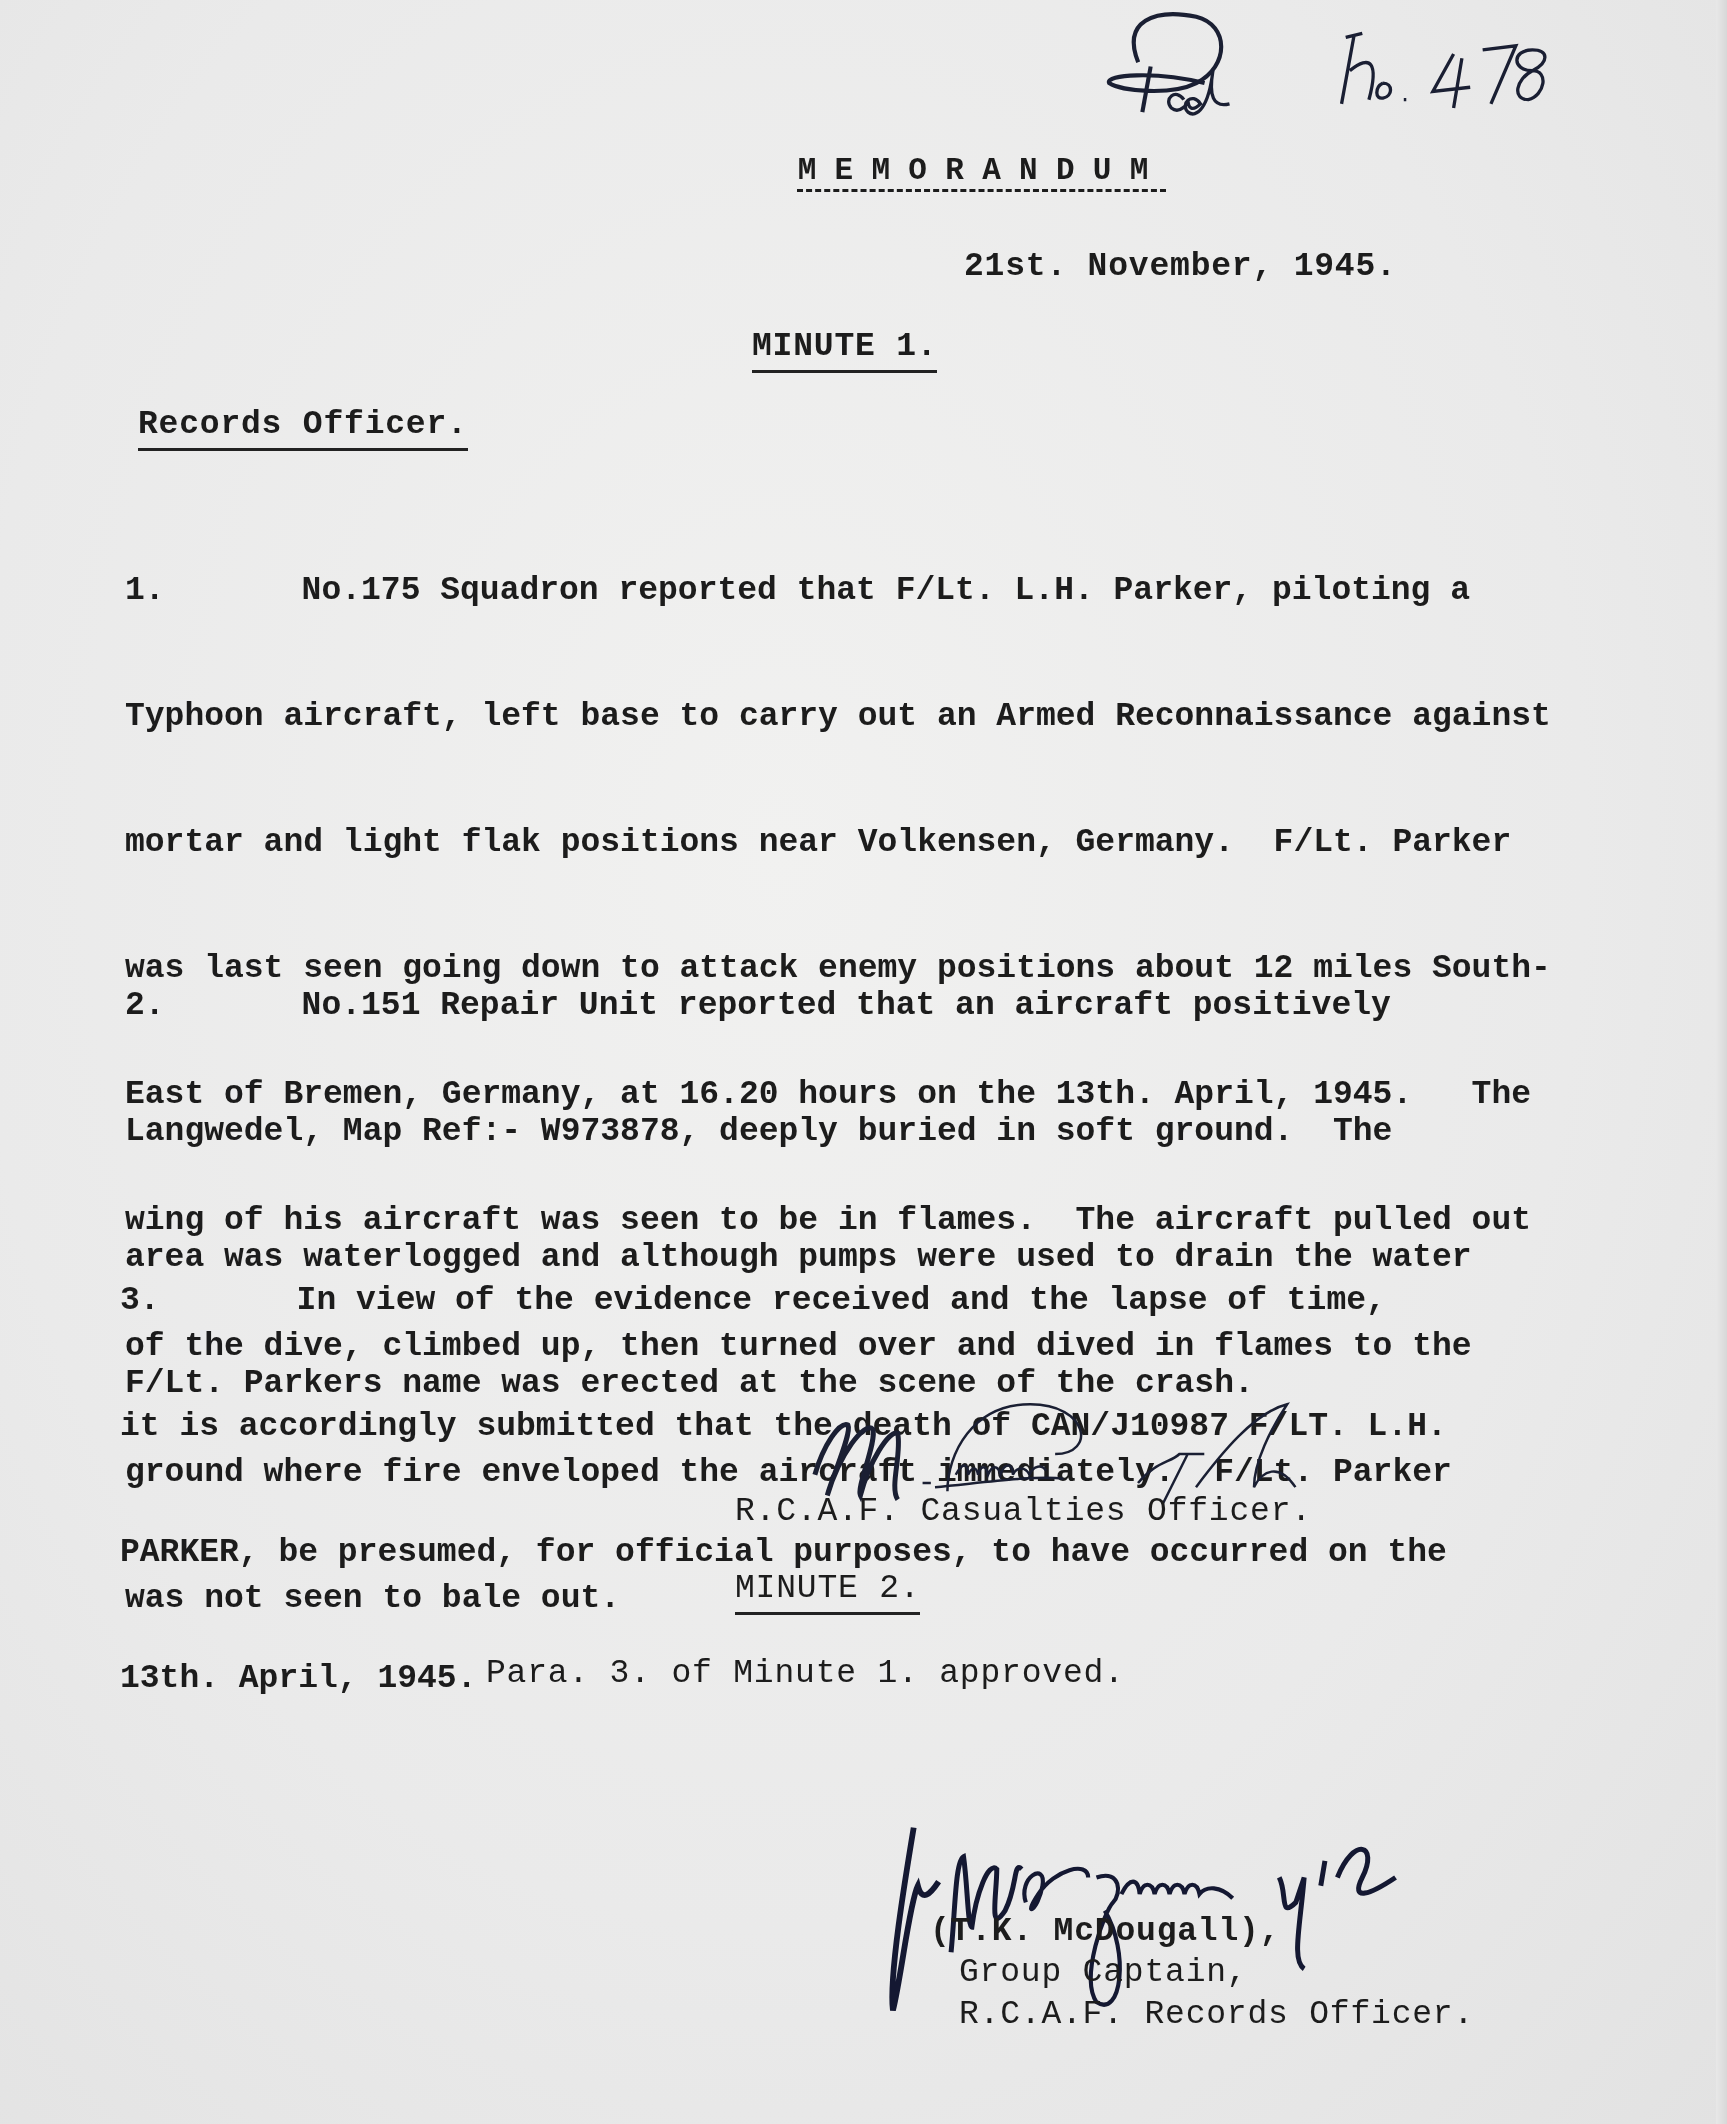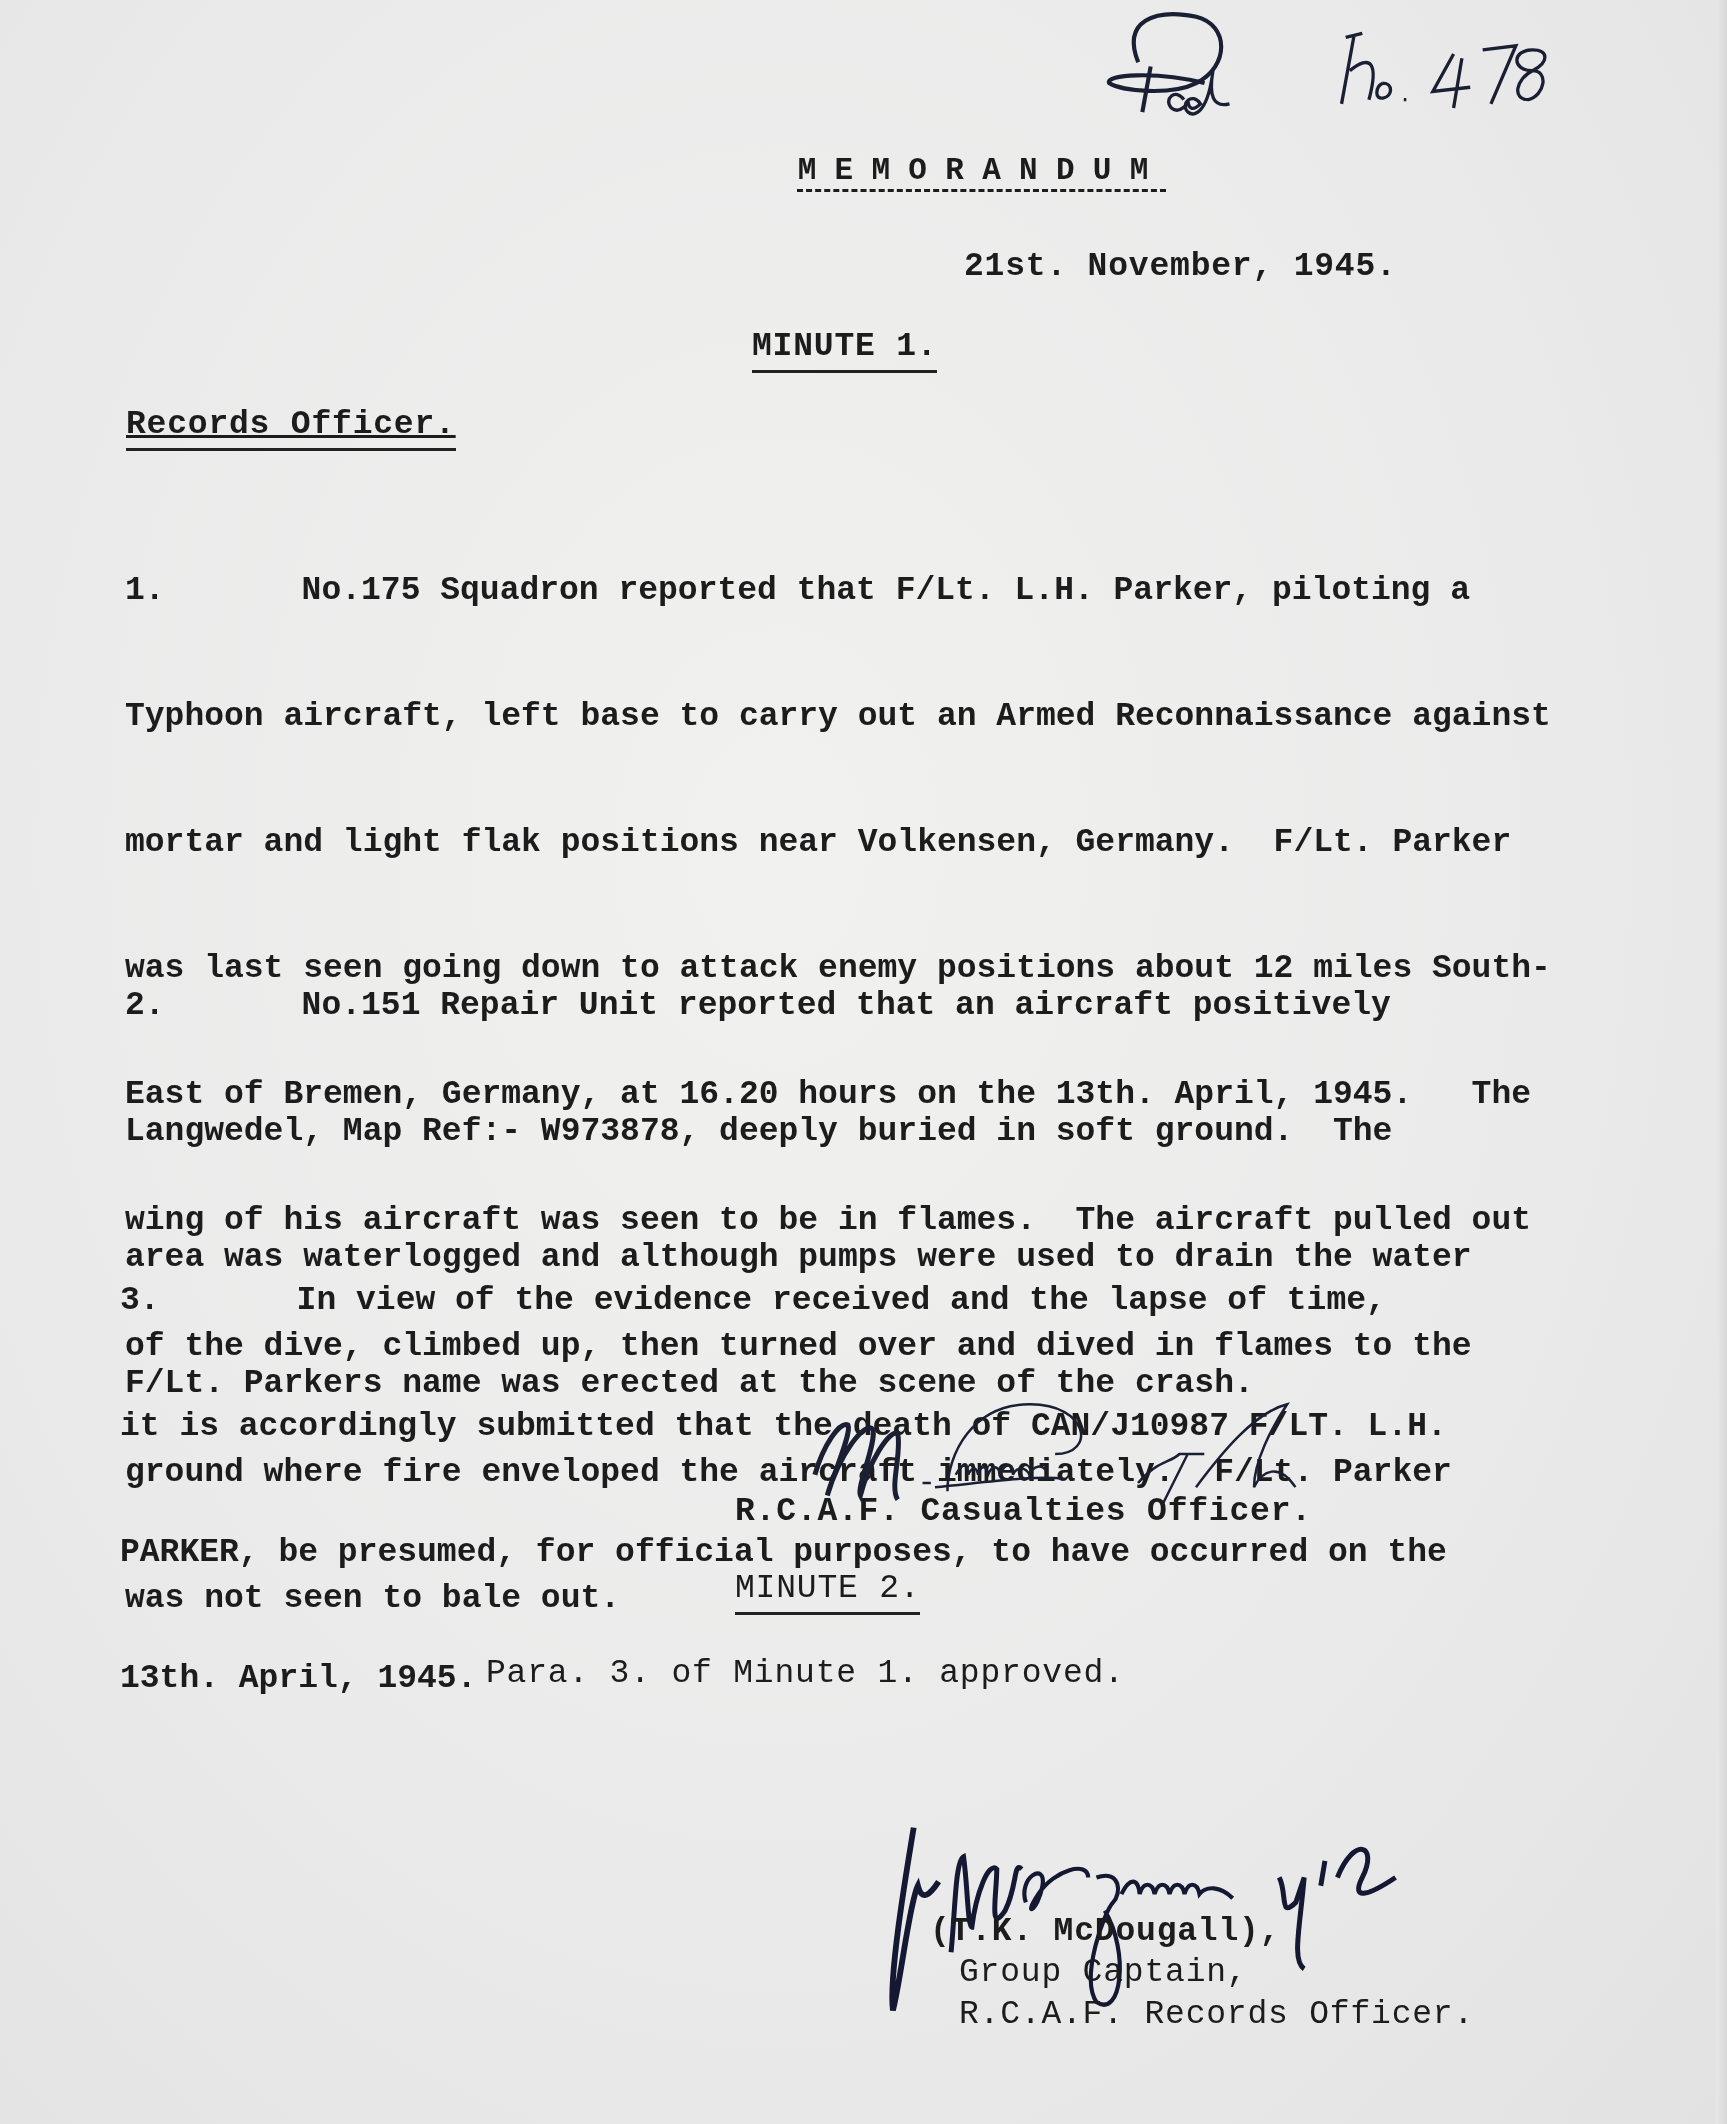"Records Officer." div.t { left: 126px -> 138px; text-decoration: underline -> none }
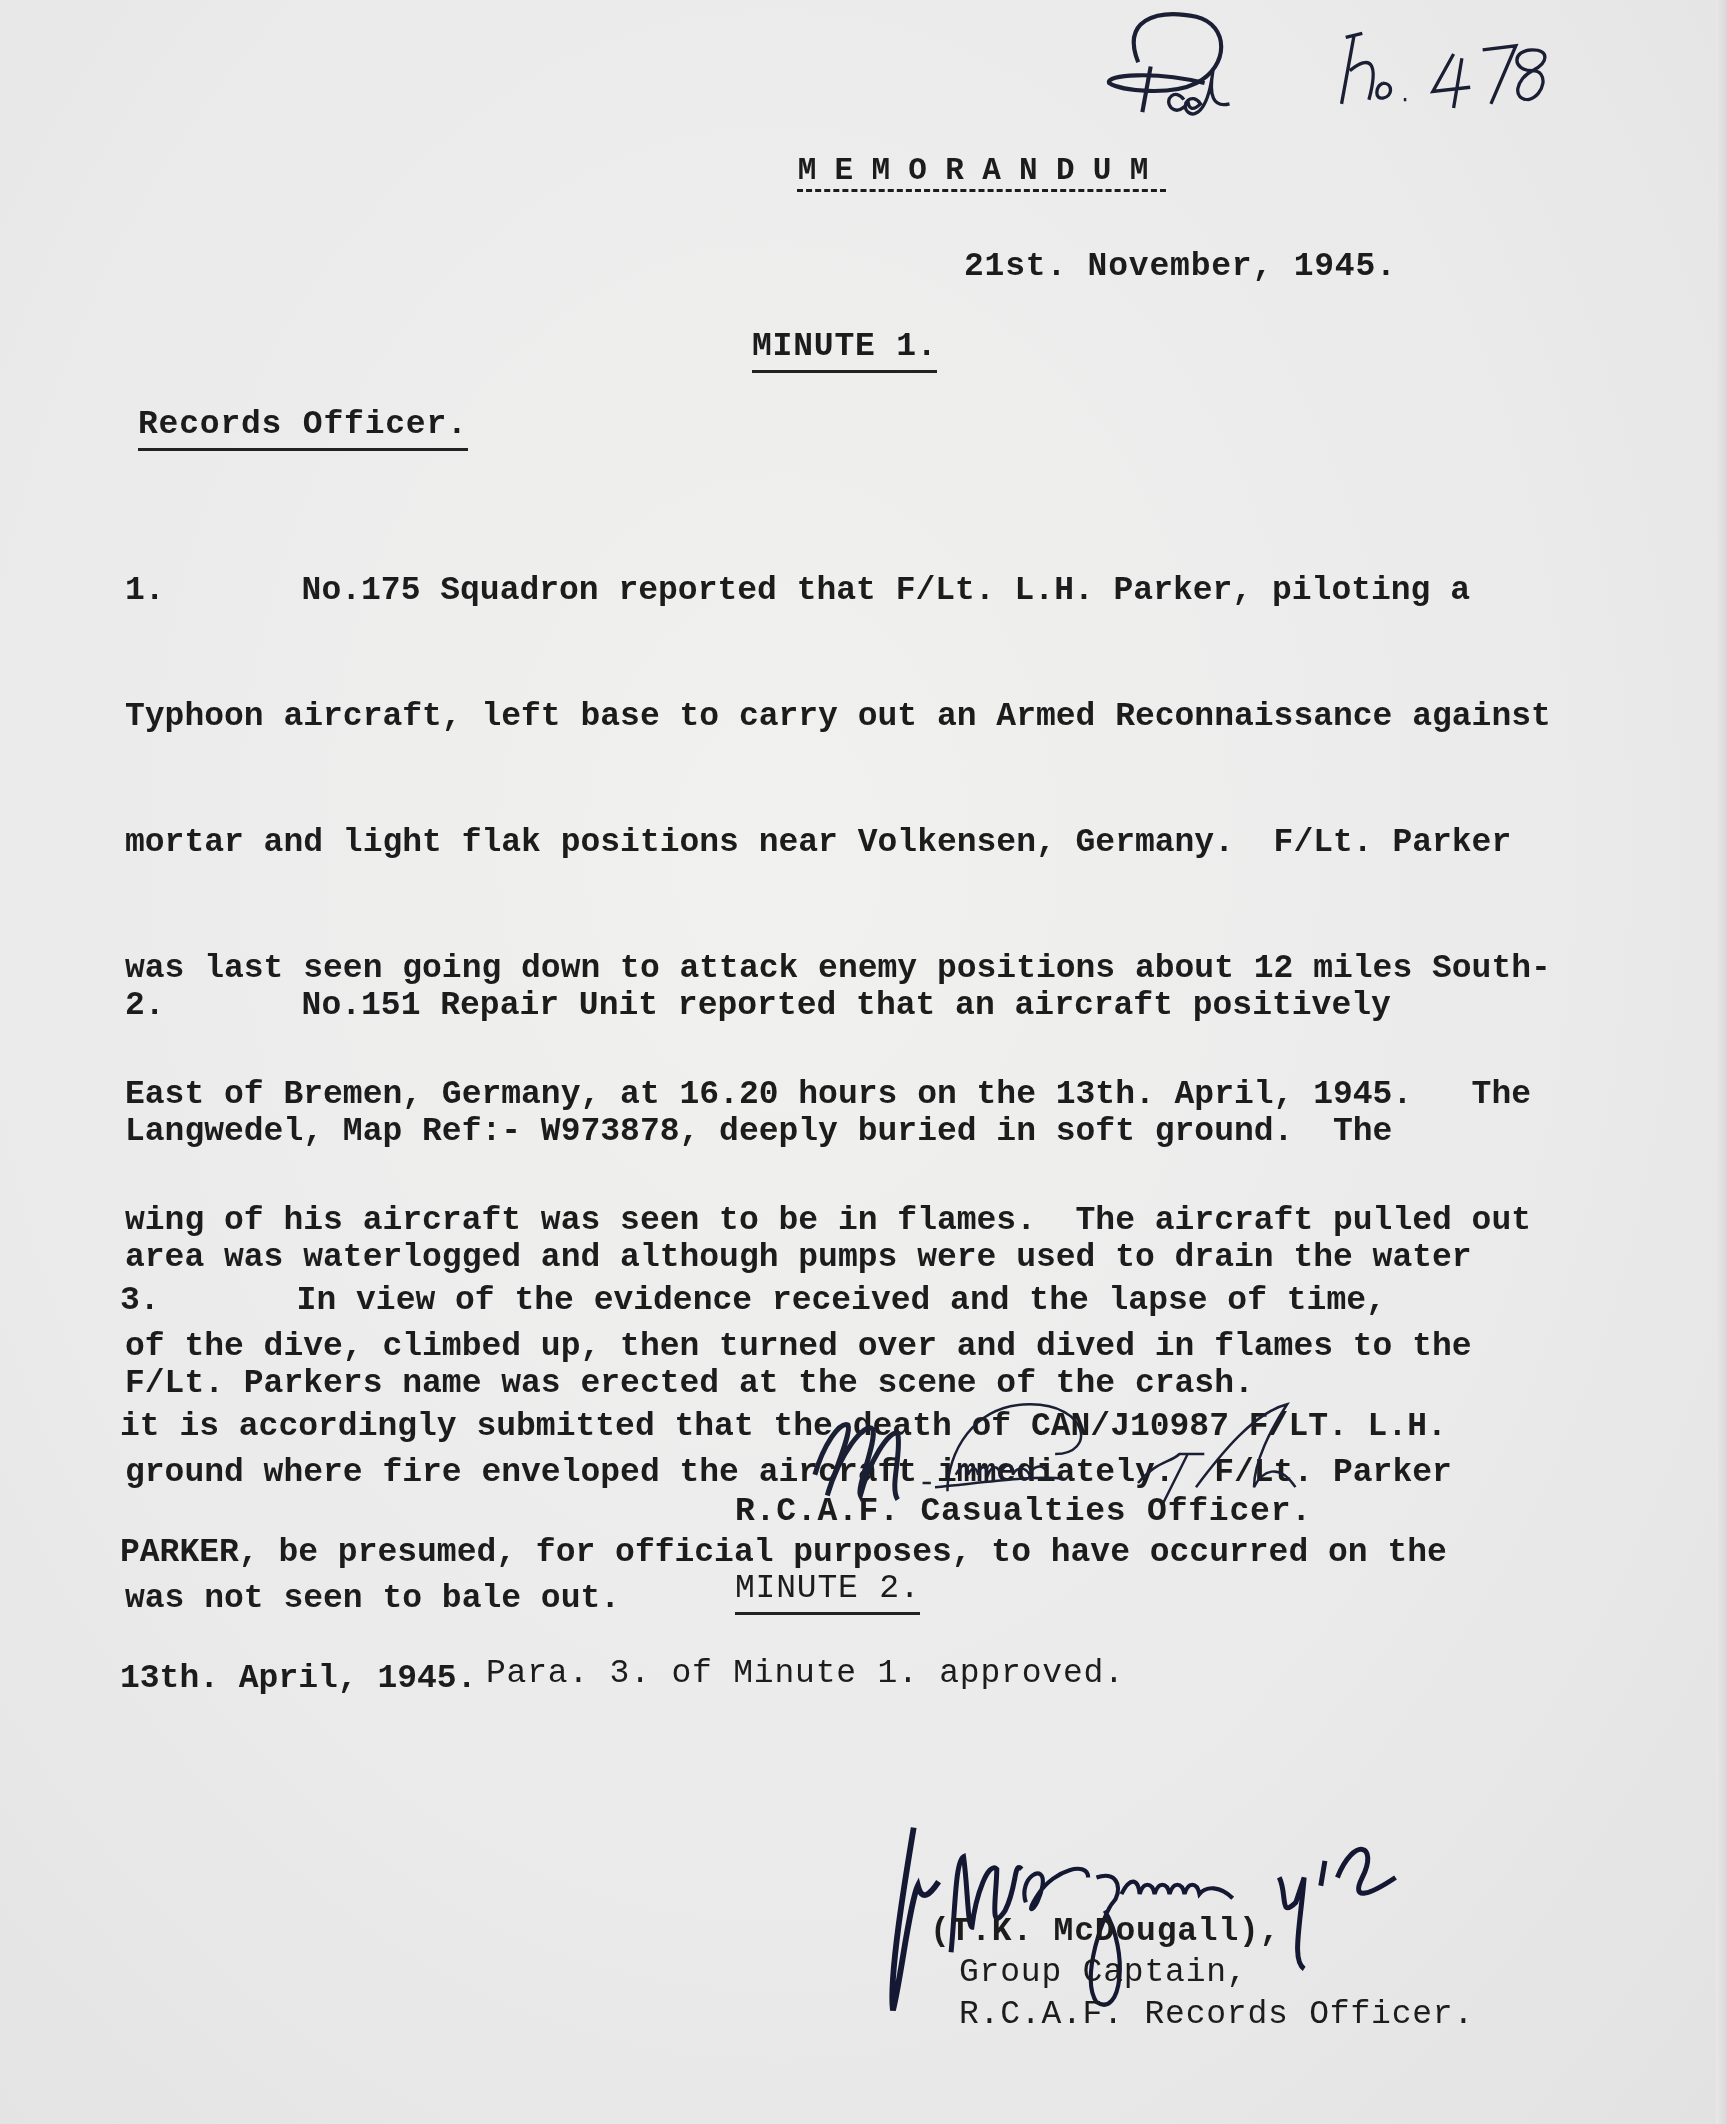"R.C.A.F. Casualties Officer." div.t { font-weight: bold -> normal }
